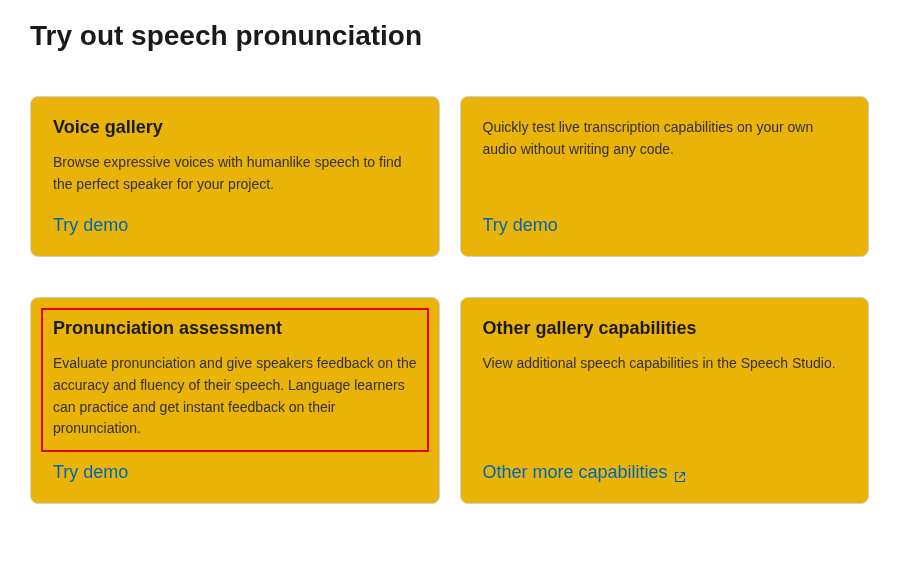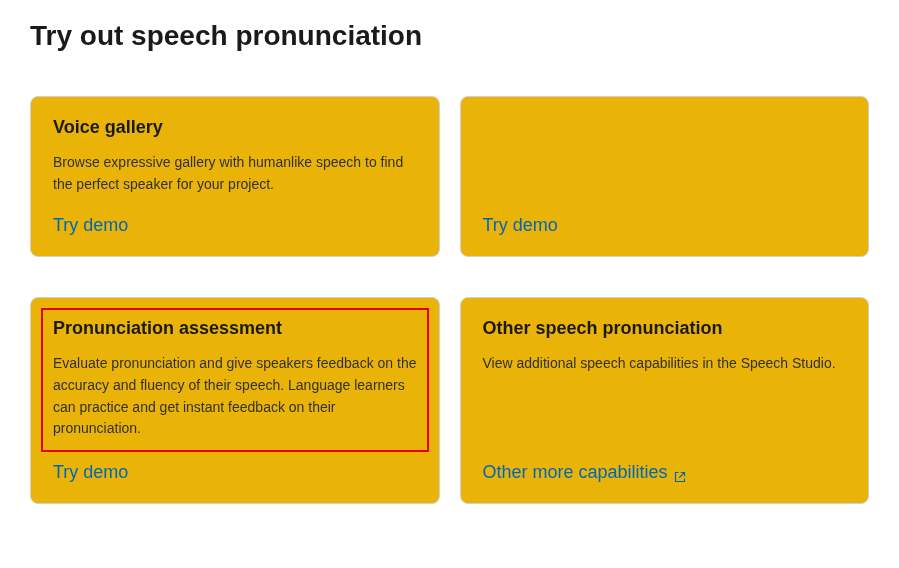"Quickly test live transcription" div.card-description { html: none -> <div>Quickly test live transcription capabilities on your own audio without writing any code.</div> }
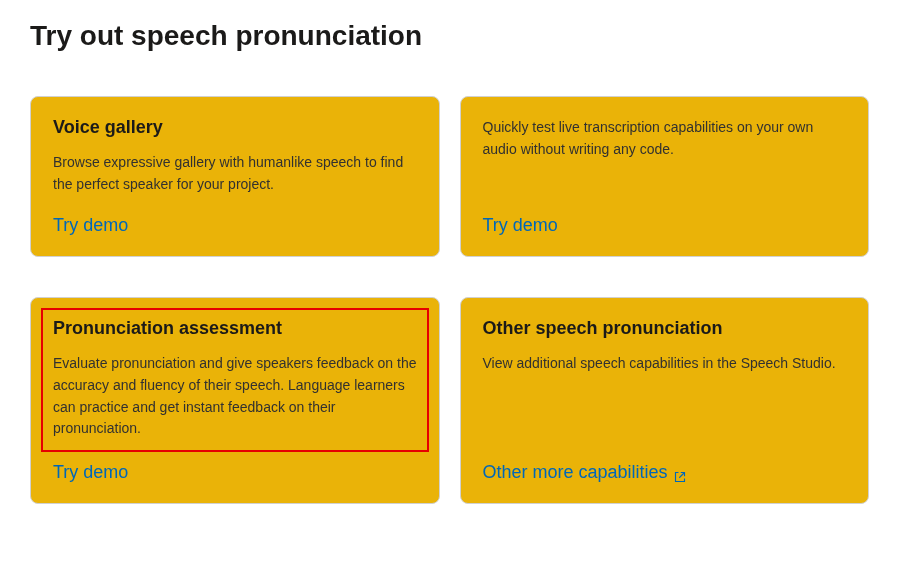"Browse expressive gallery with humanlike" div.card-description { text: gallery -> voices }
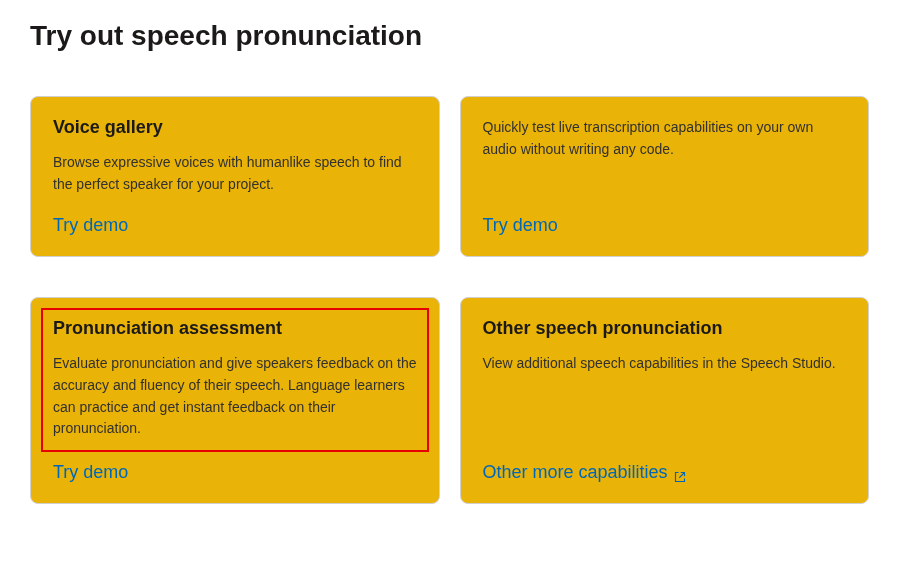"Other speech pronunciation" div.card-title { text: speech pronunciation -> gallery capabilities }
